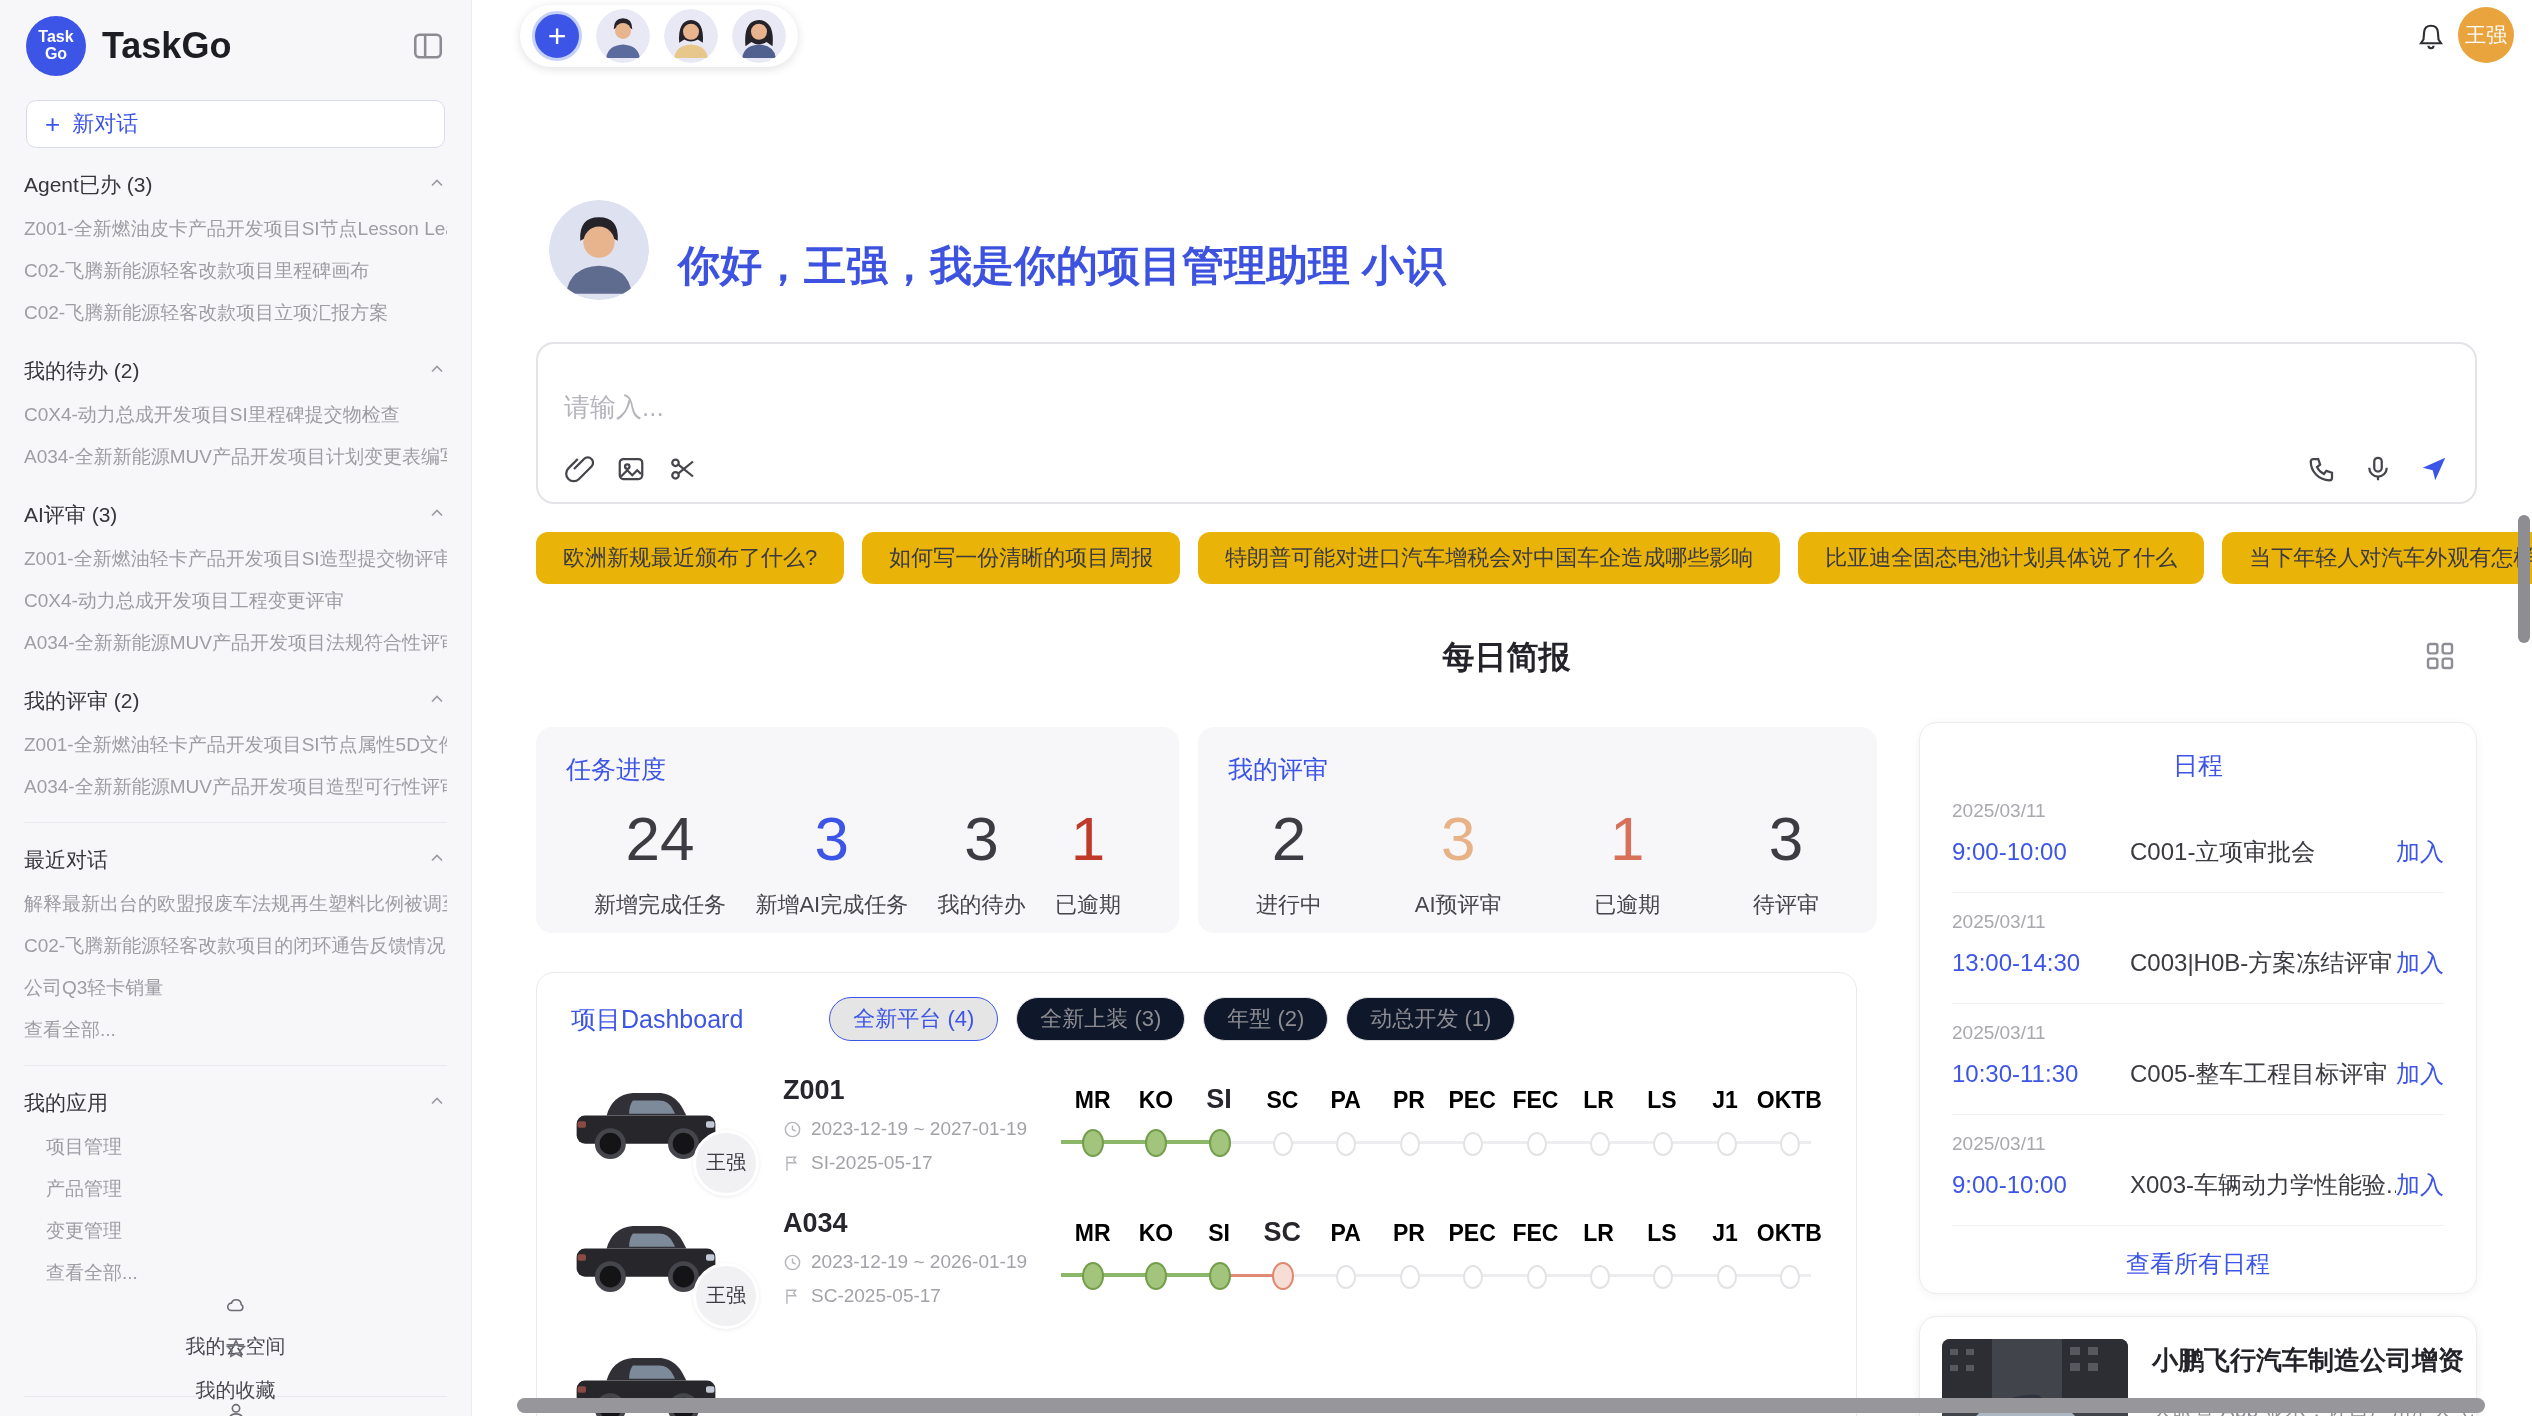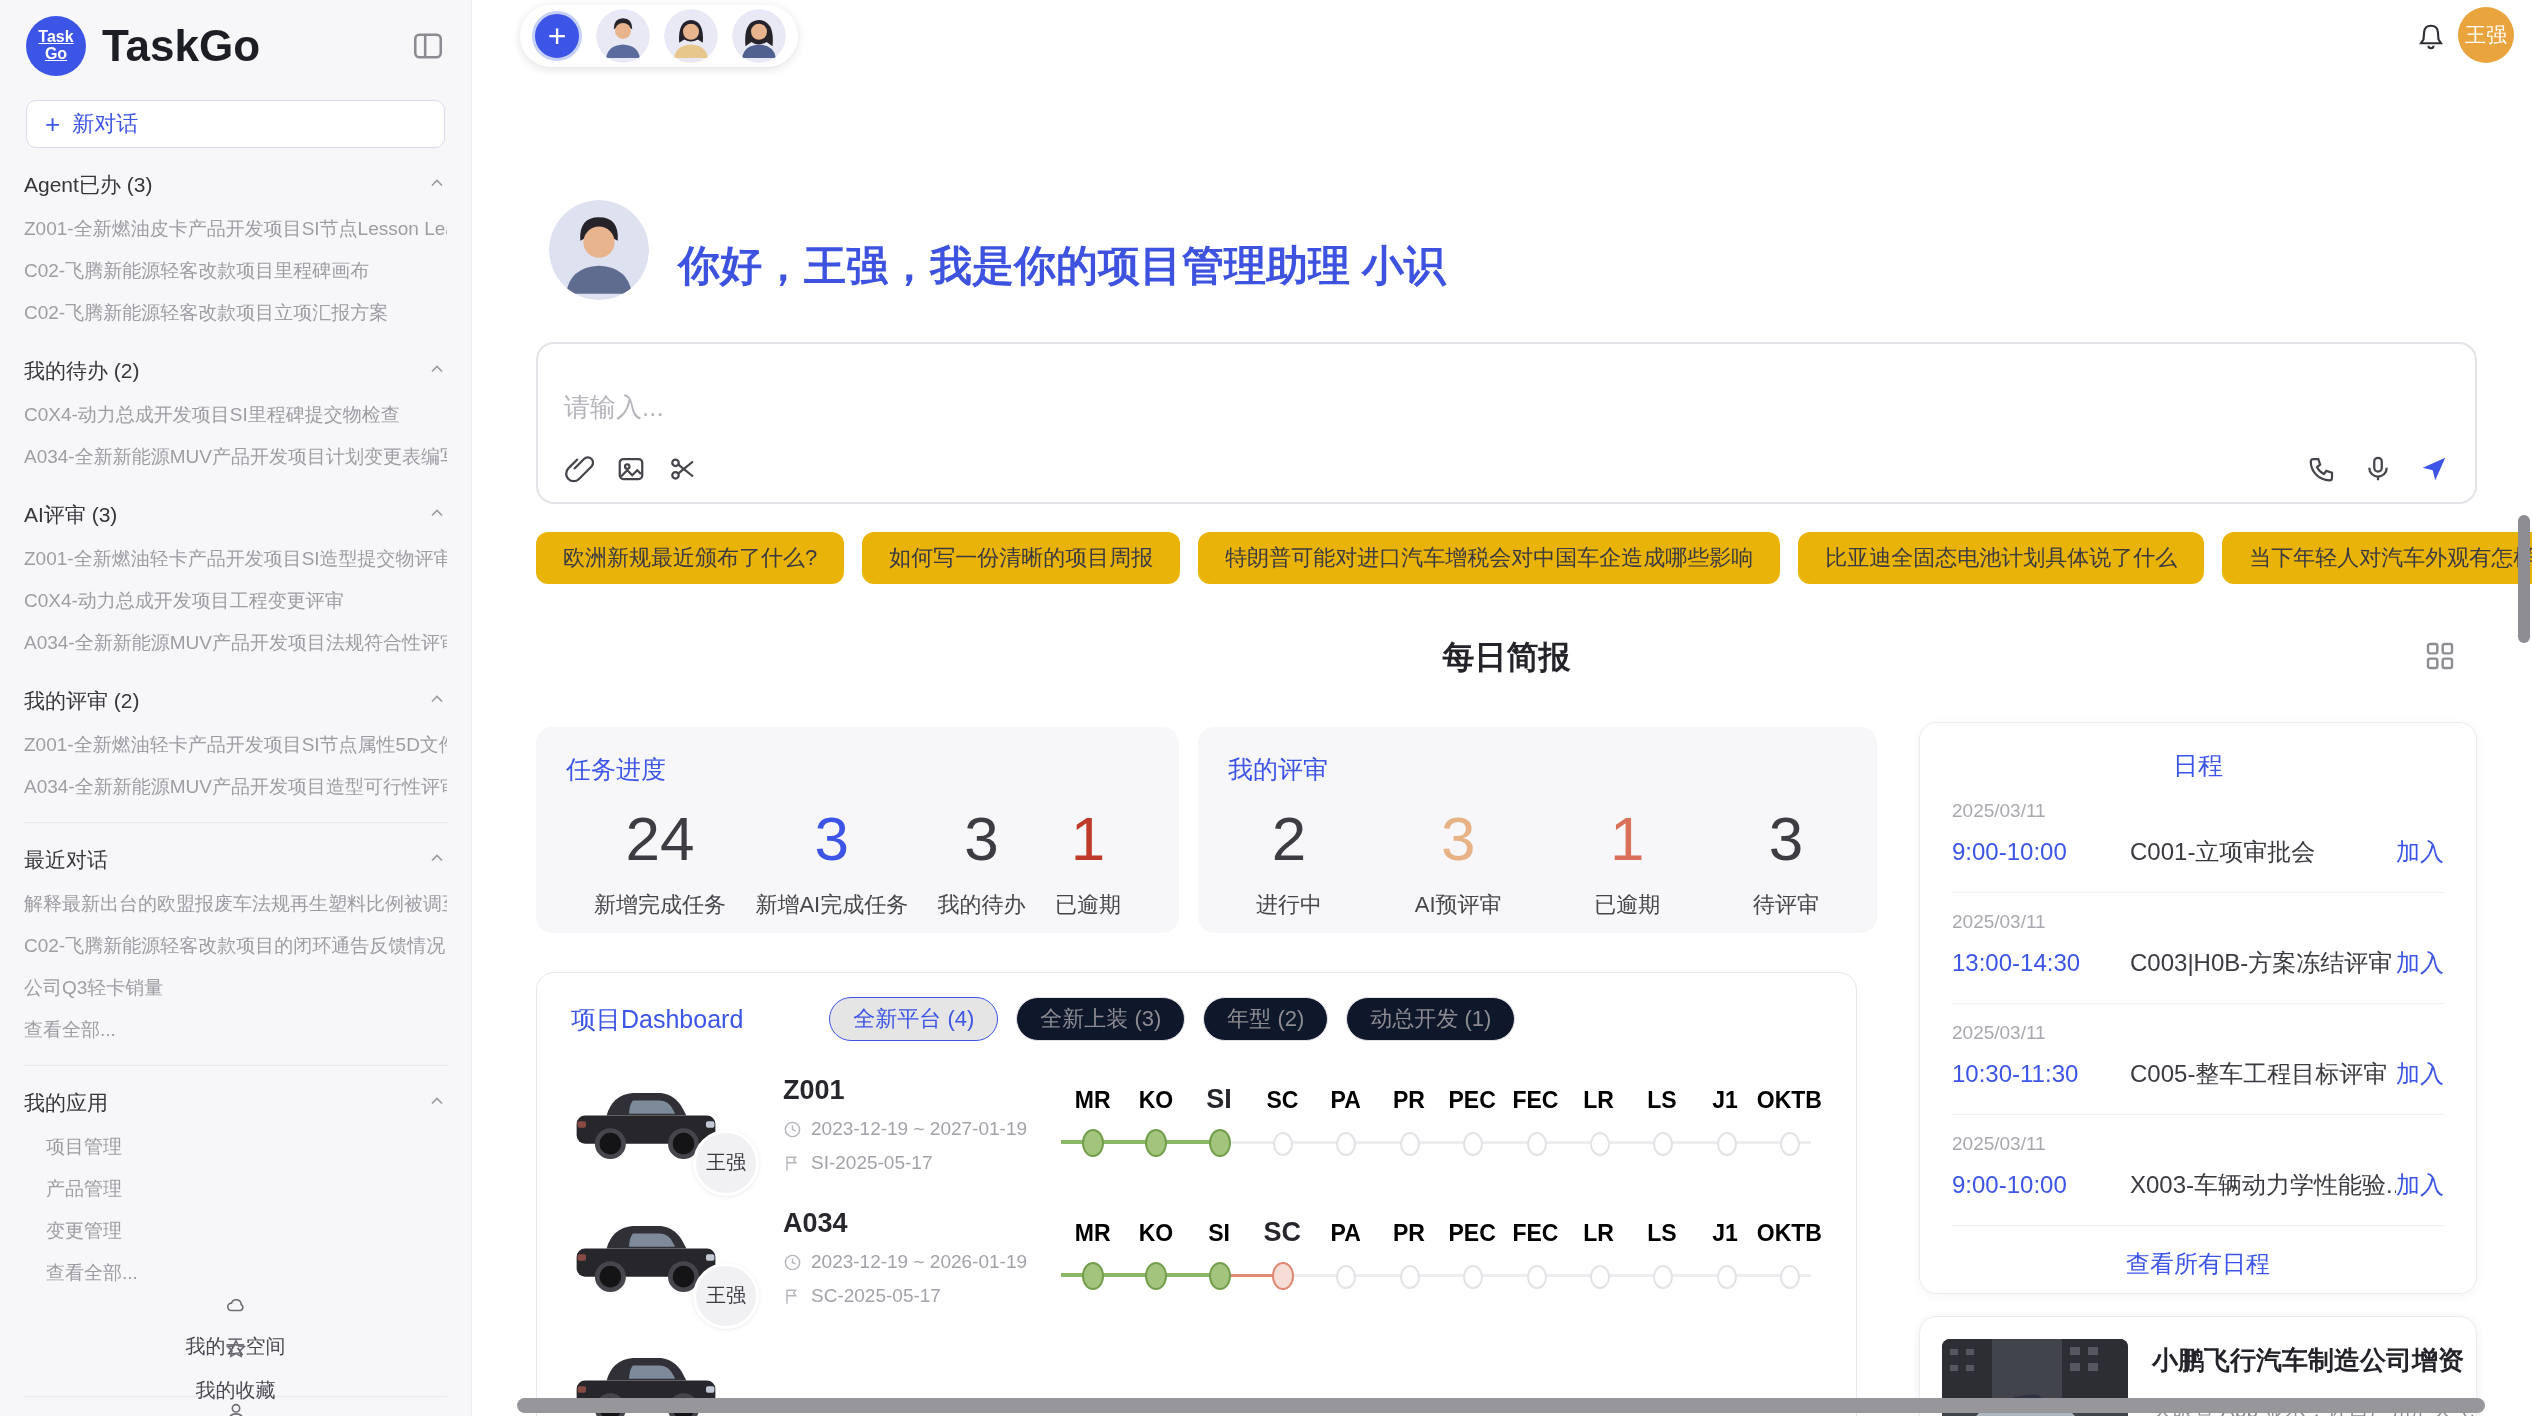"Task" .logo-badge { text-decoration: underline -> none }
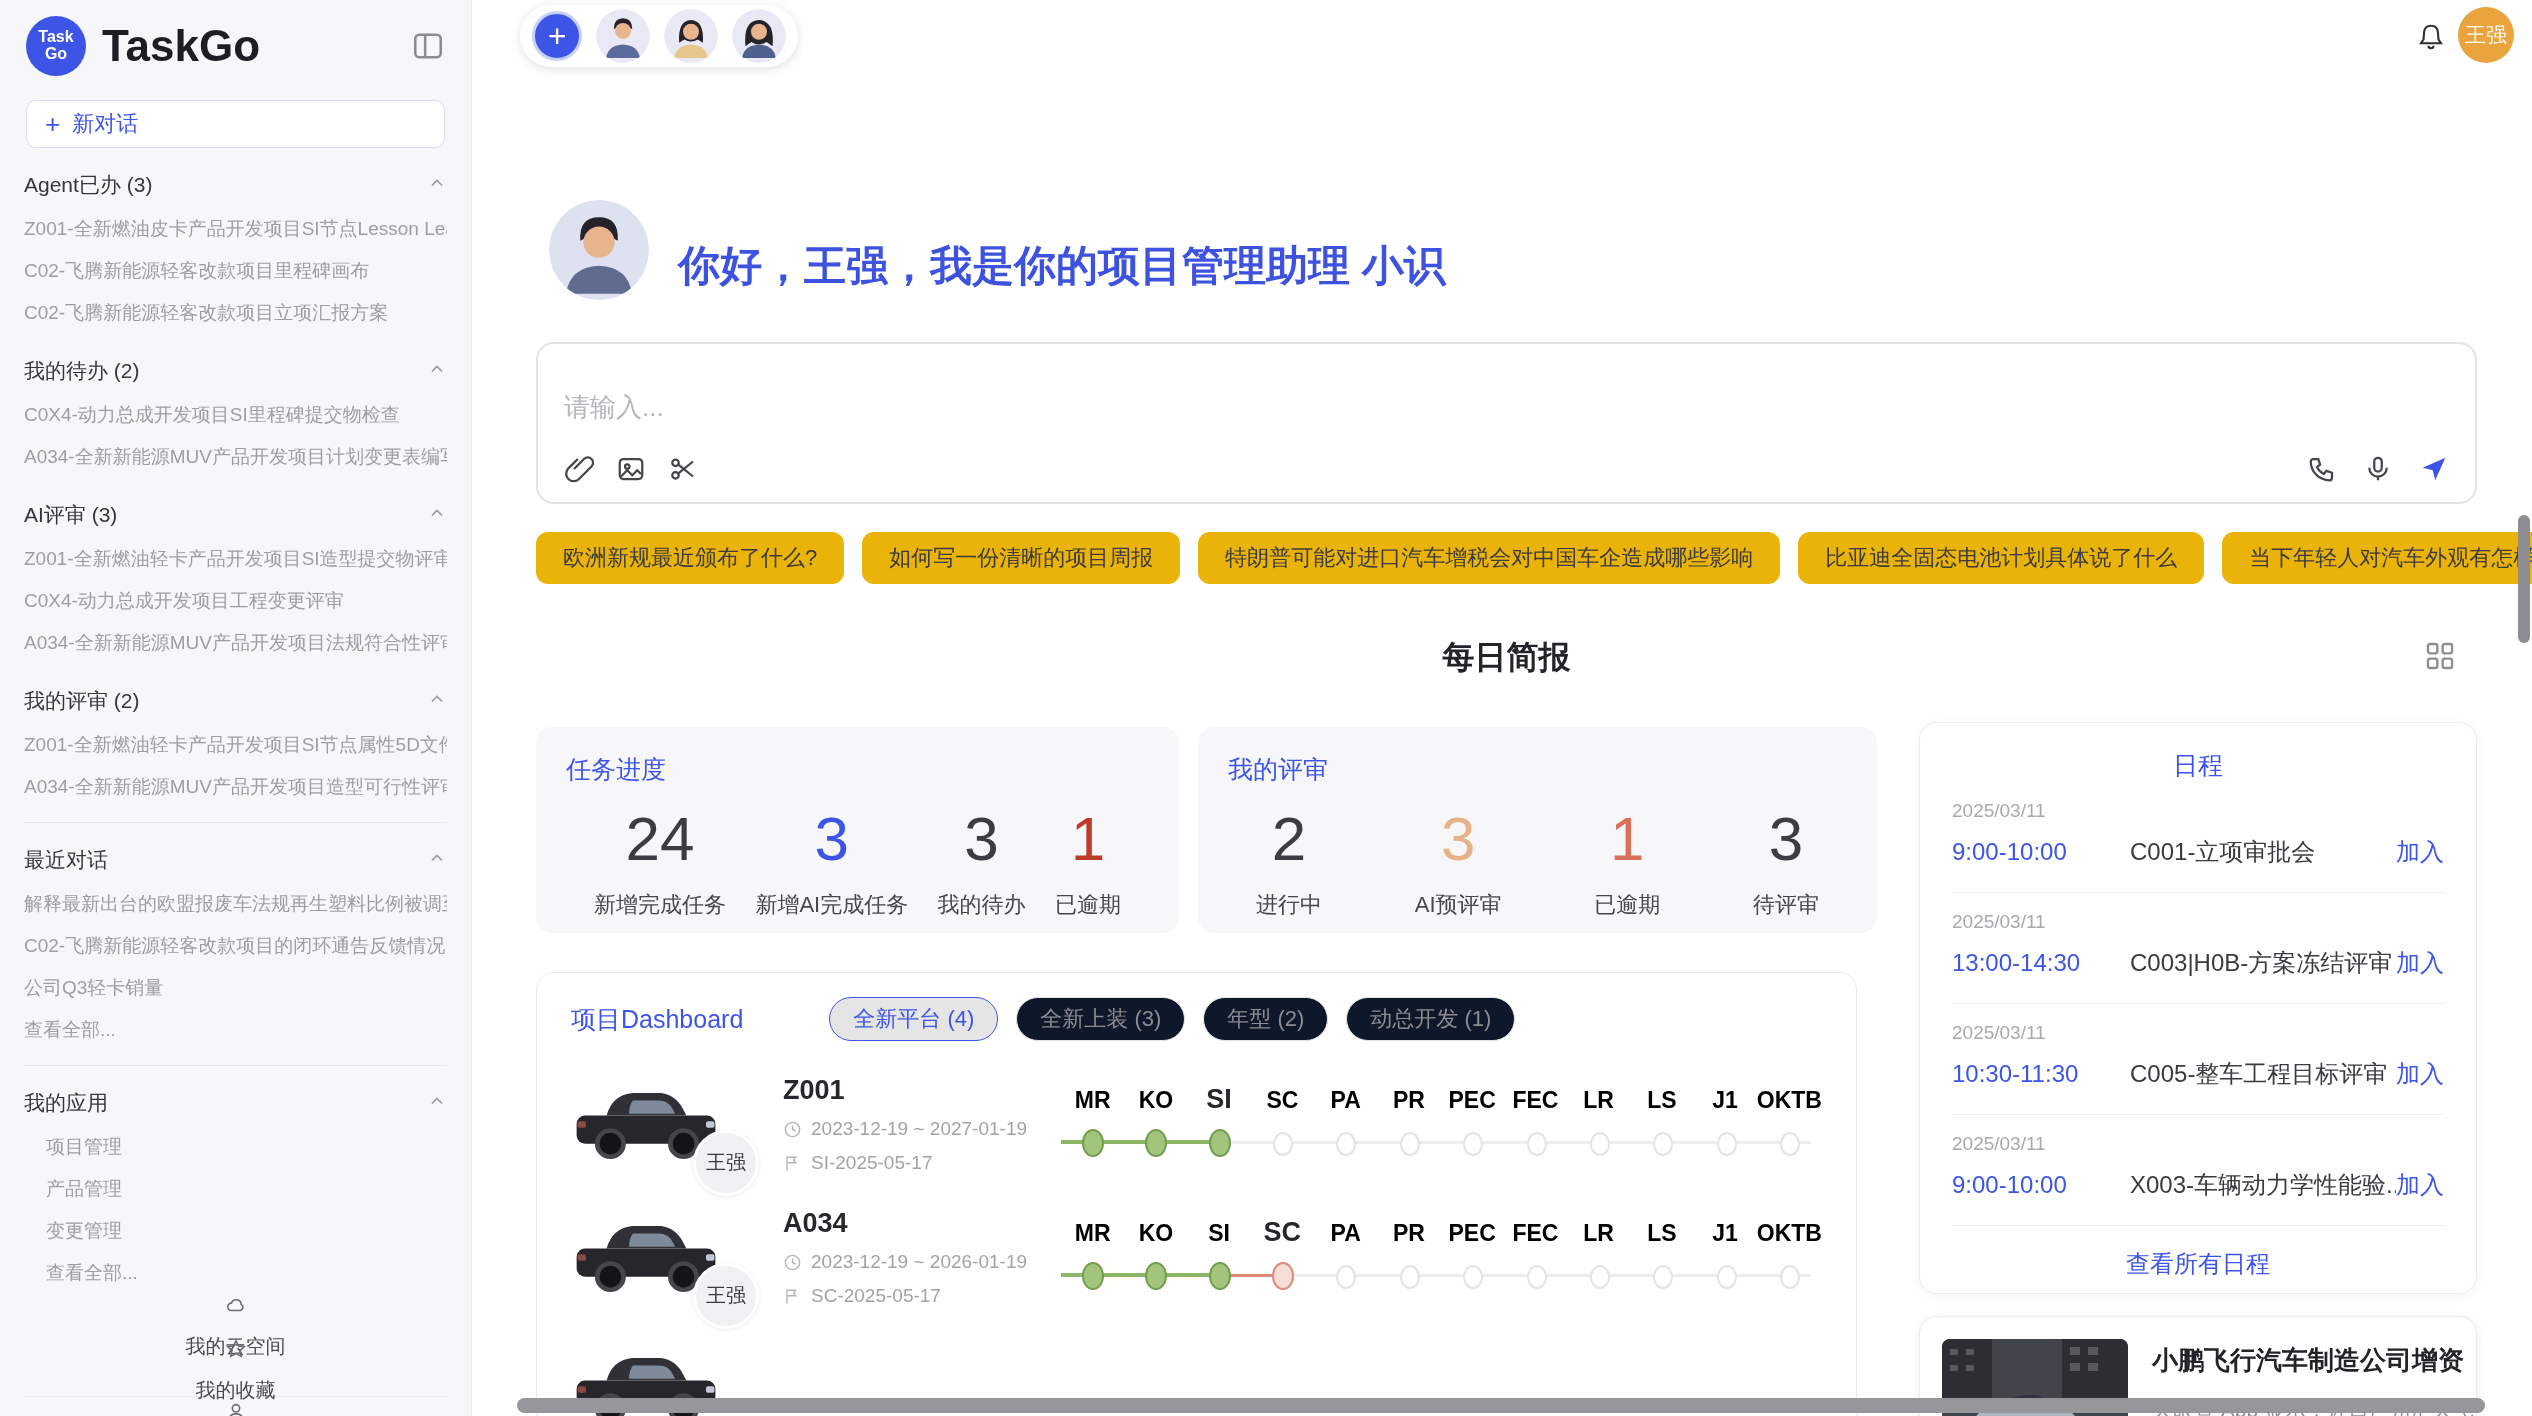"TaskGo" .app-name { font-size: 44px -> 36px }
